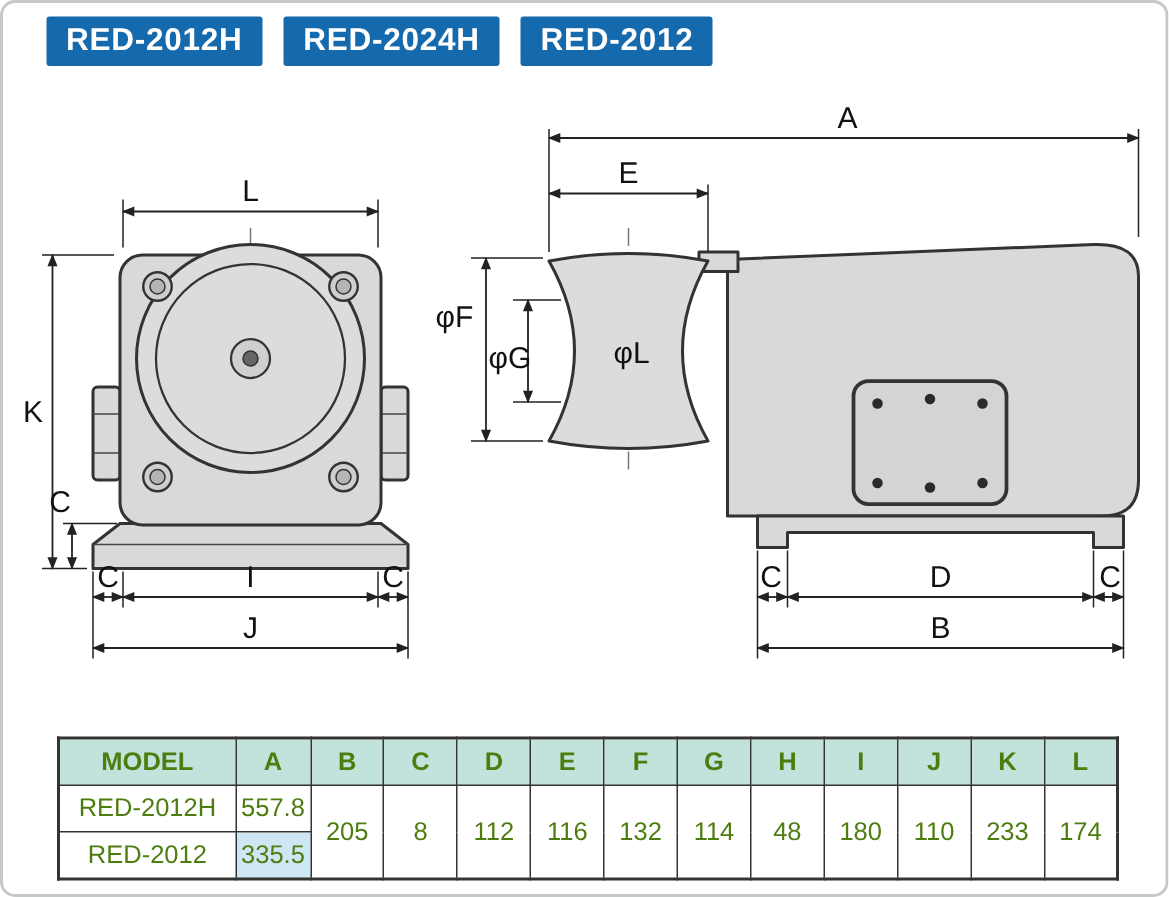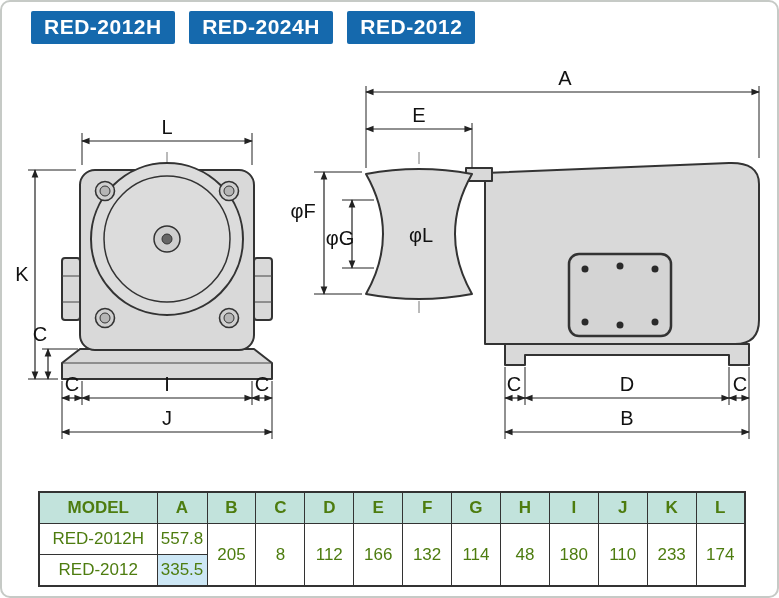"166" td { text: 166 -> 116 }
